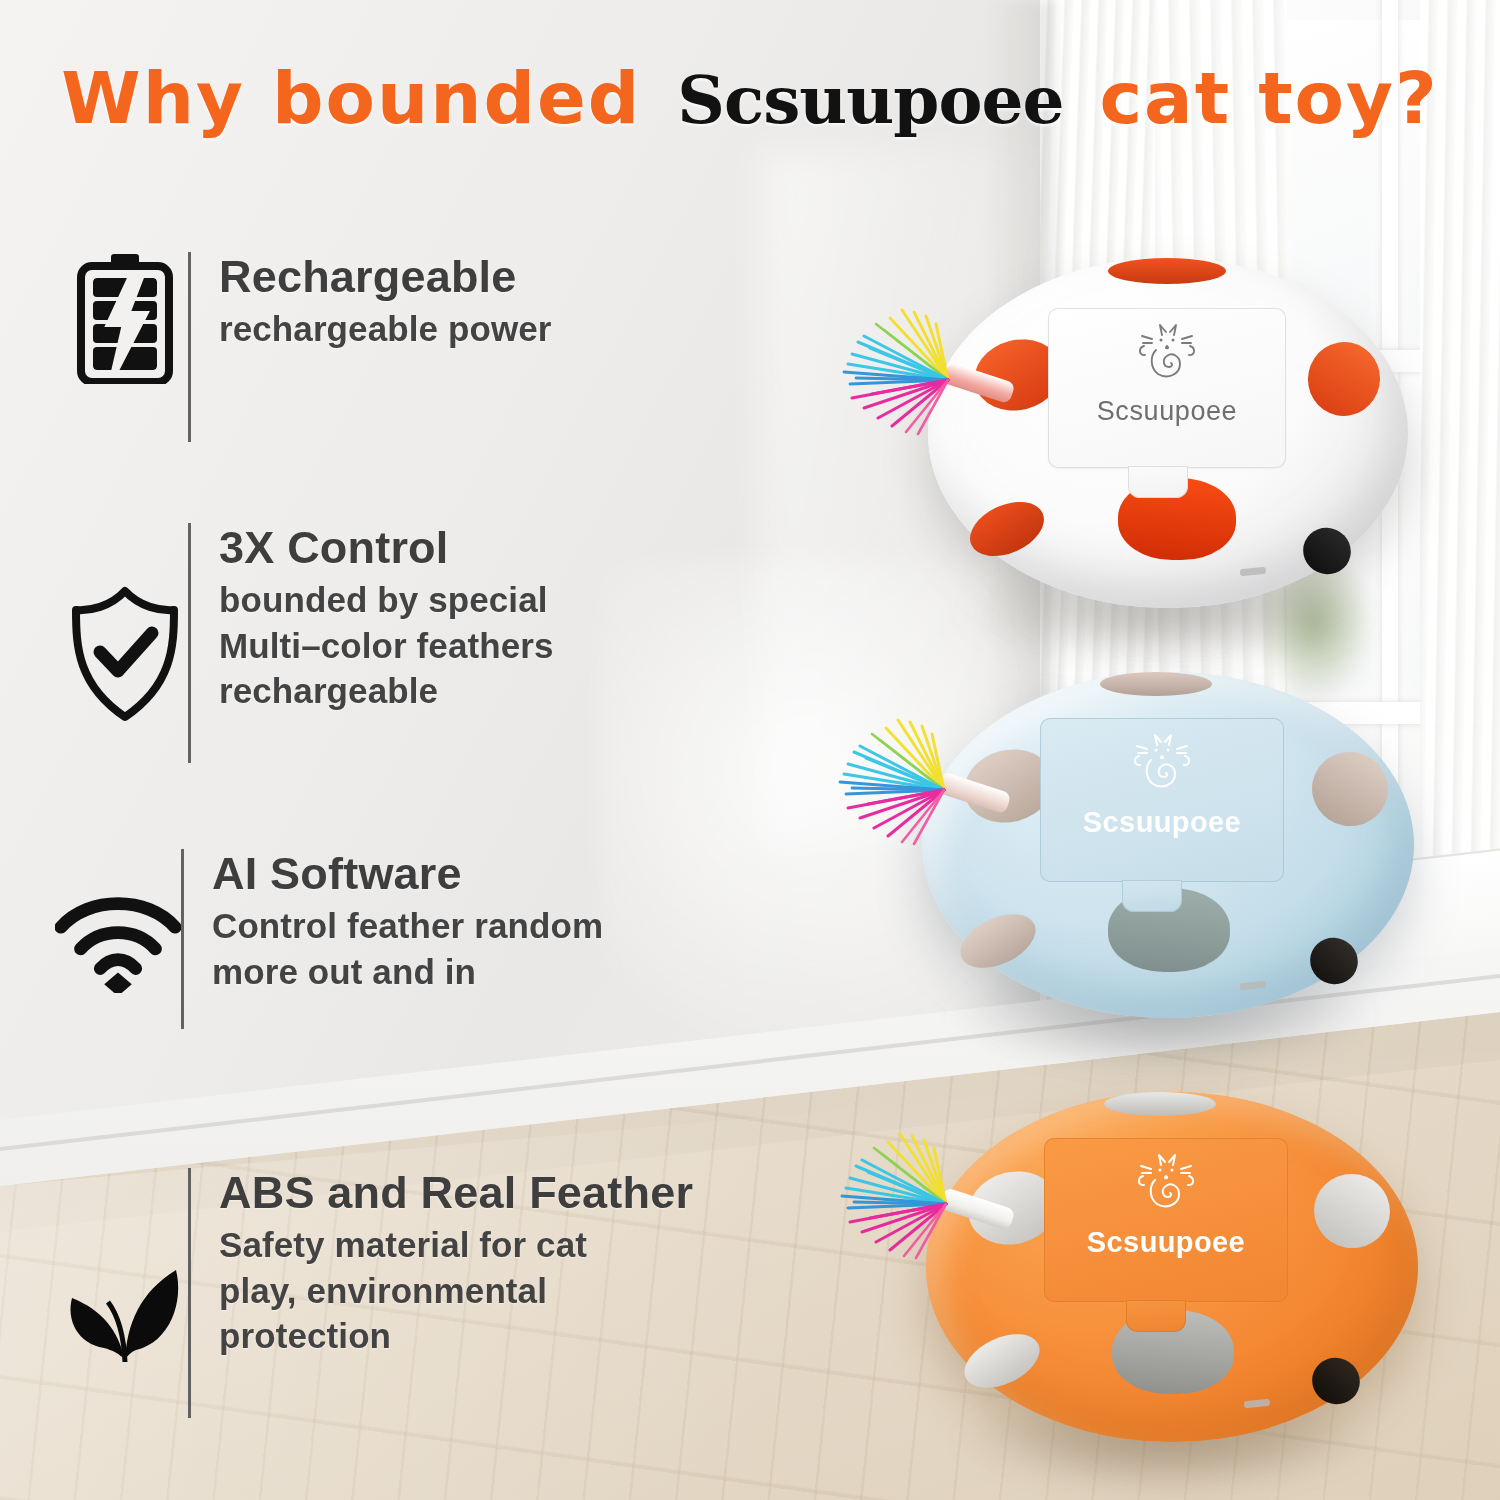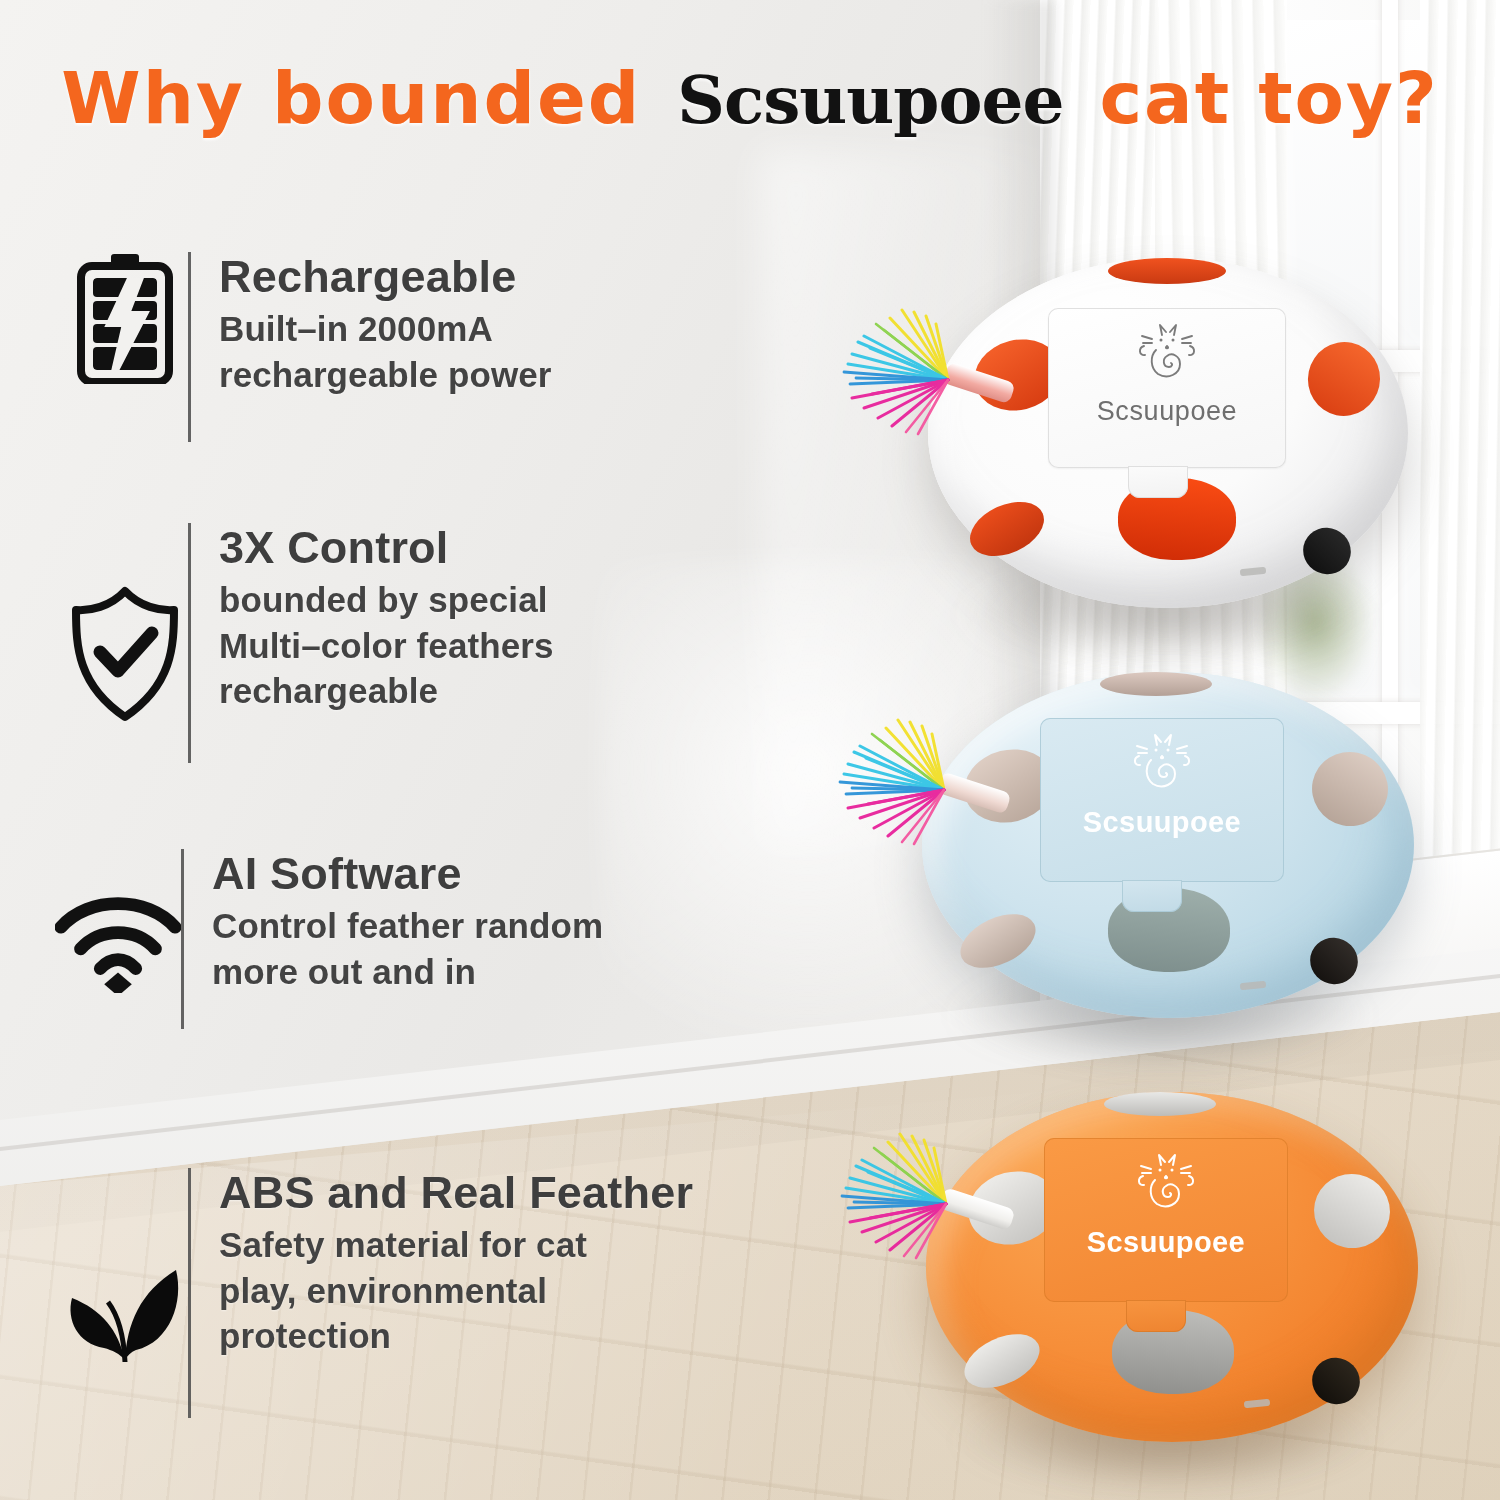"Built–in 2000mA" span { html: <span>Built–in 2000mA</span> -> none }
